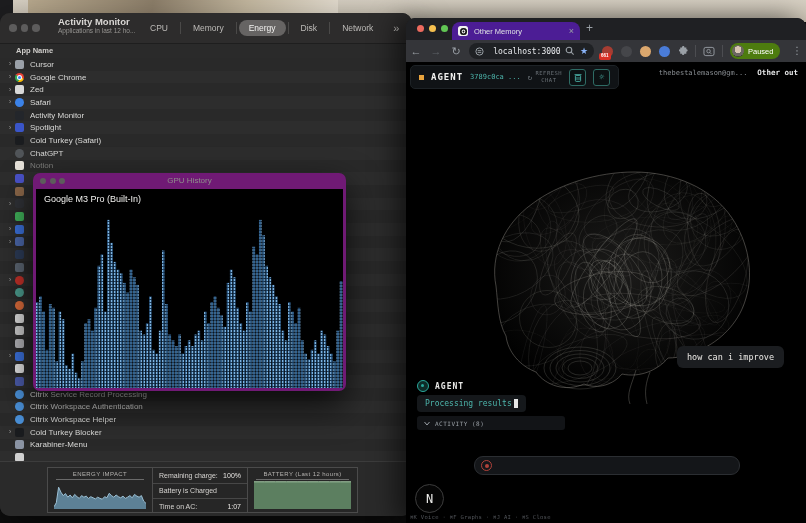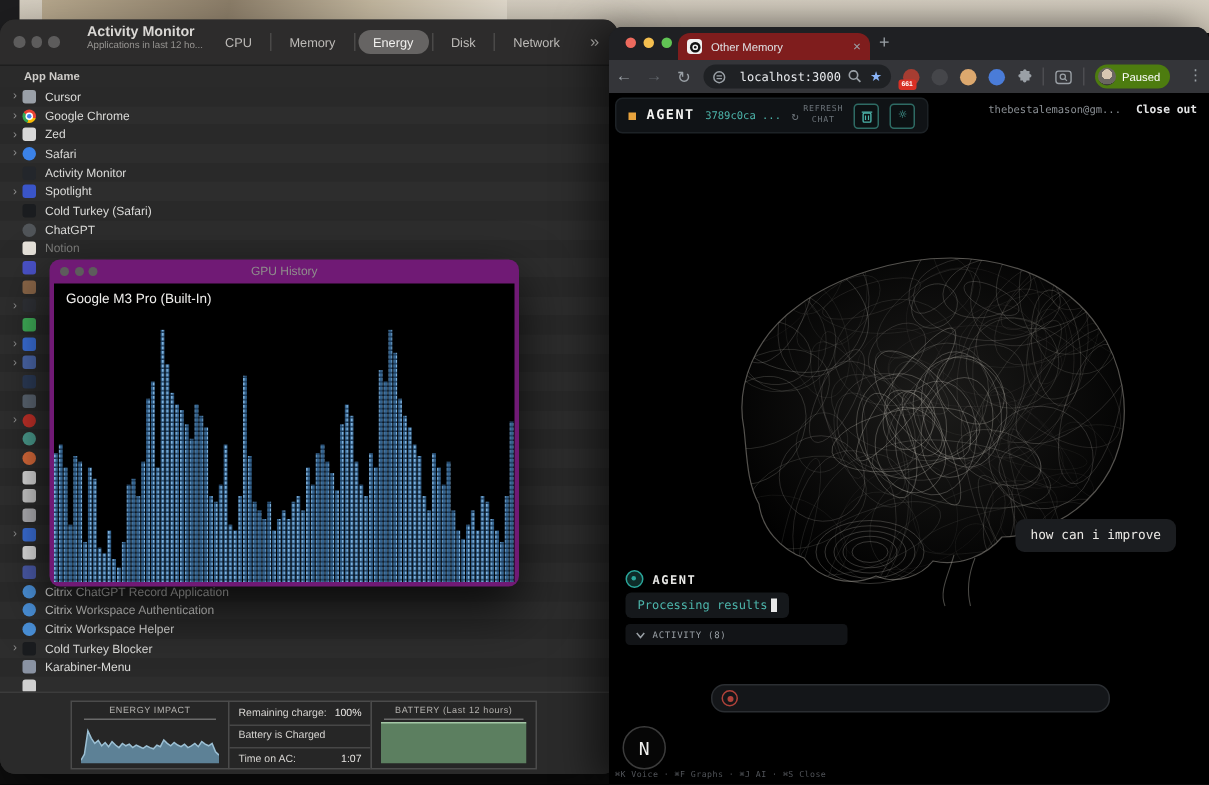"Other Memory" .ctab { background: #7f1d1d -> #4c1d95 }
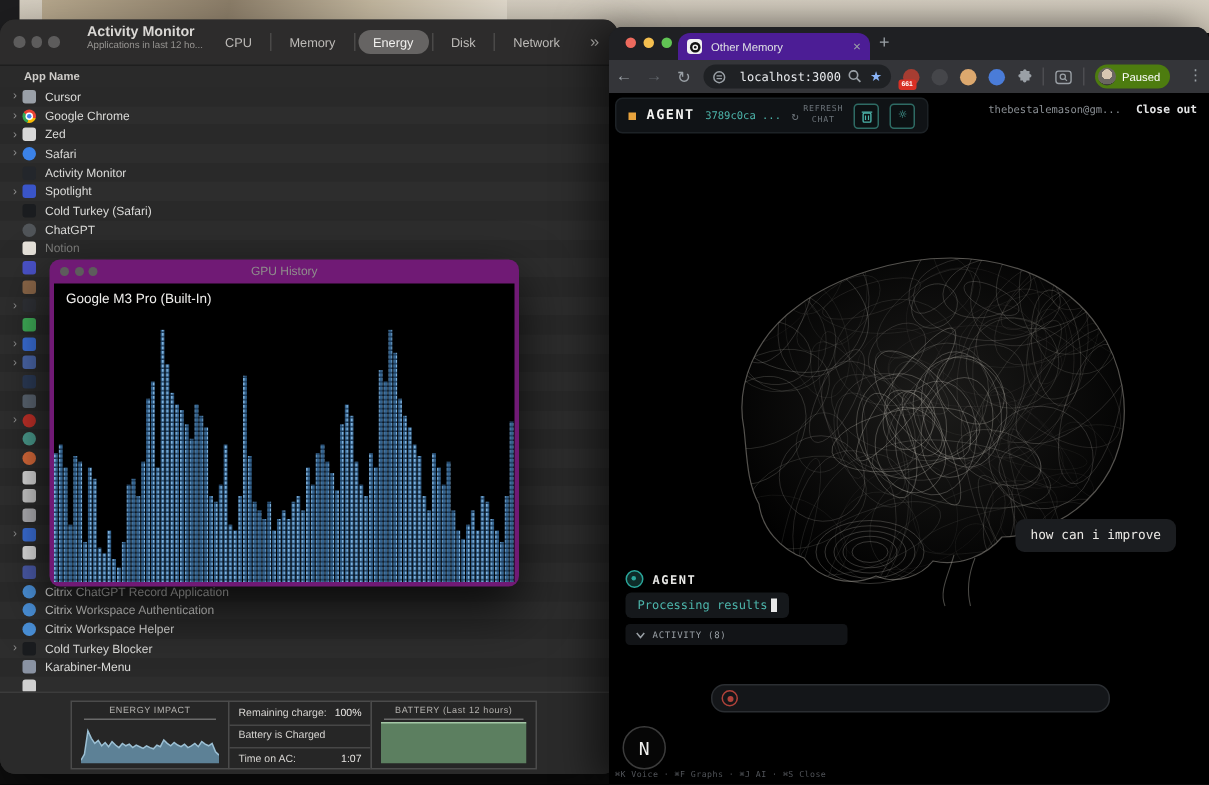"Close out" span.signout { text: Close -> Other }
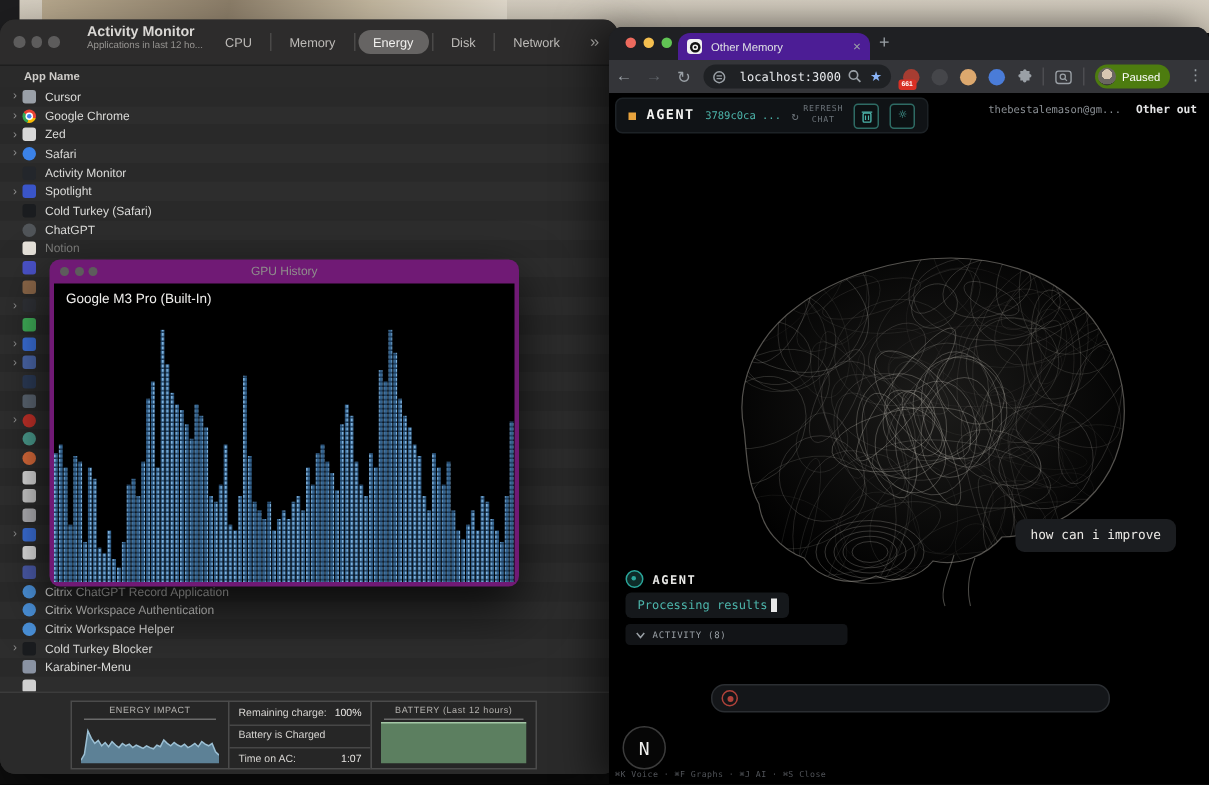"Citrix ChatGPT Record Application" span.app-label { text: ChatGPT Record Application -> Service Record Processing }
